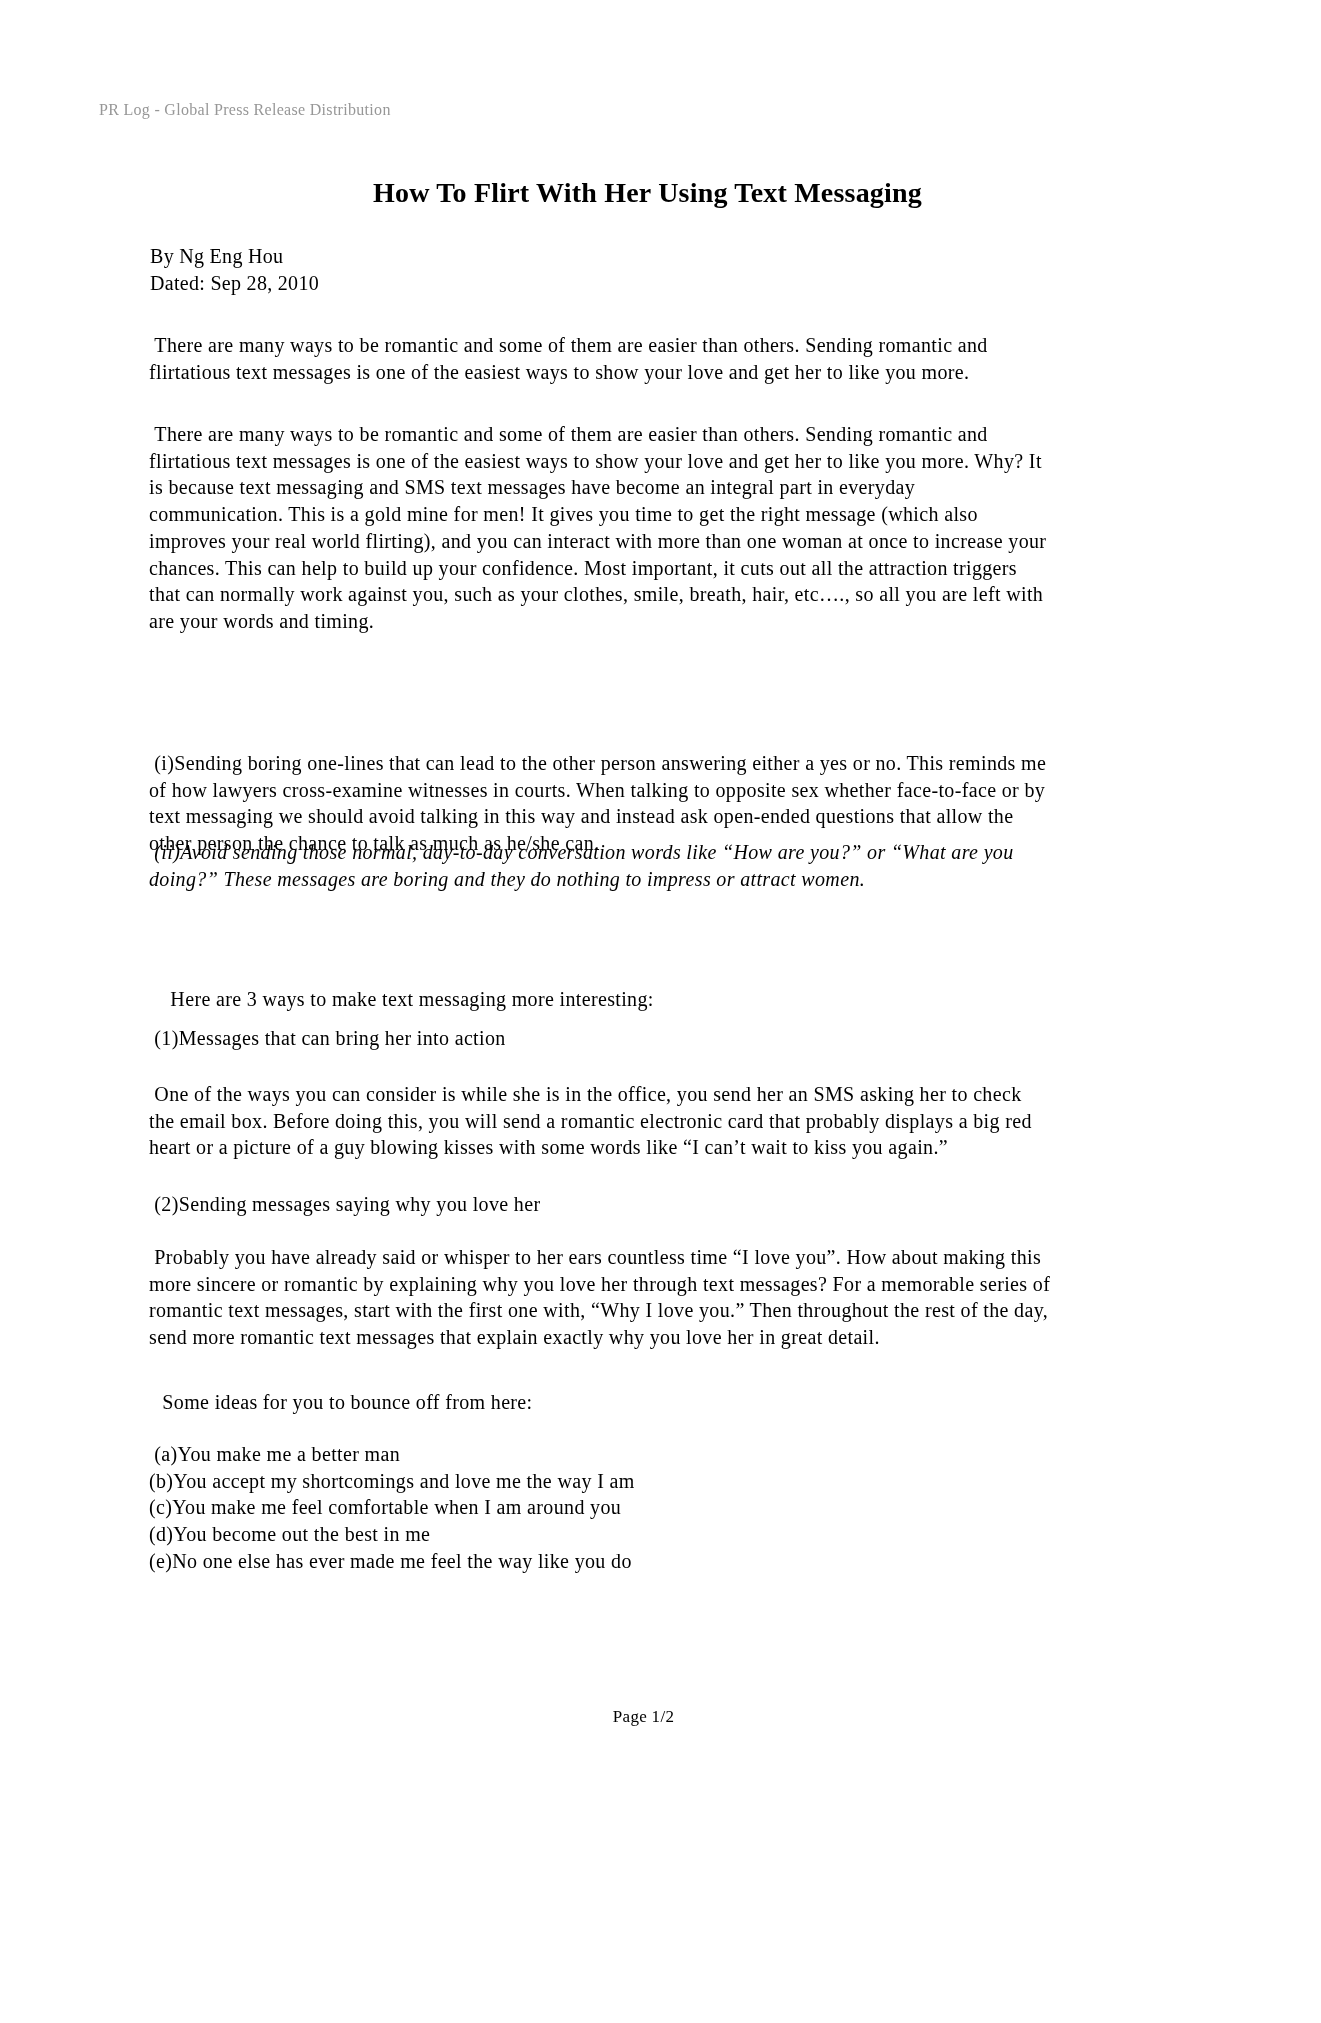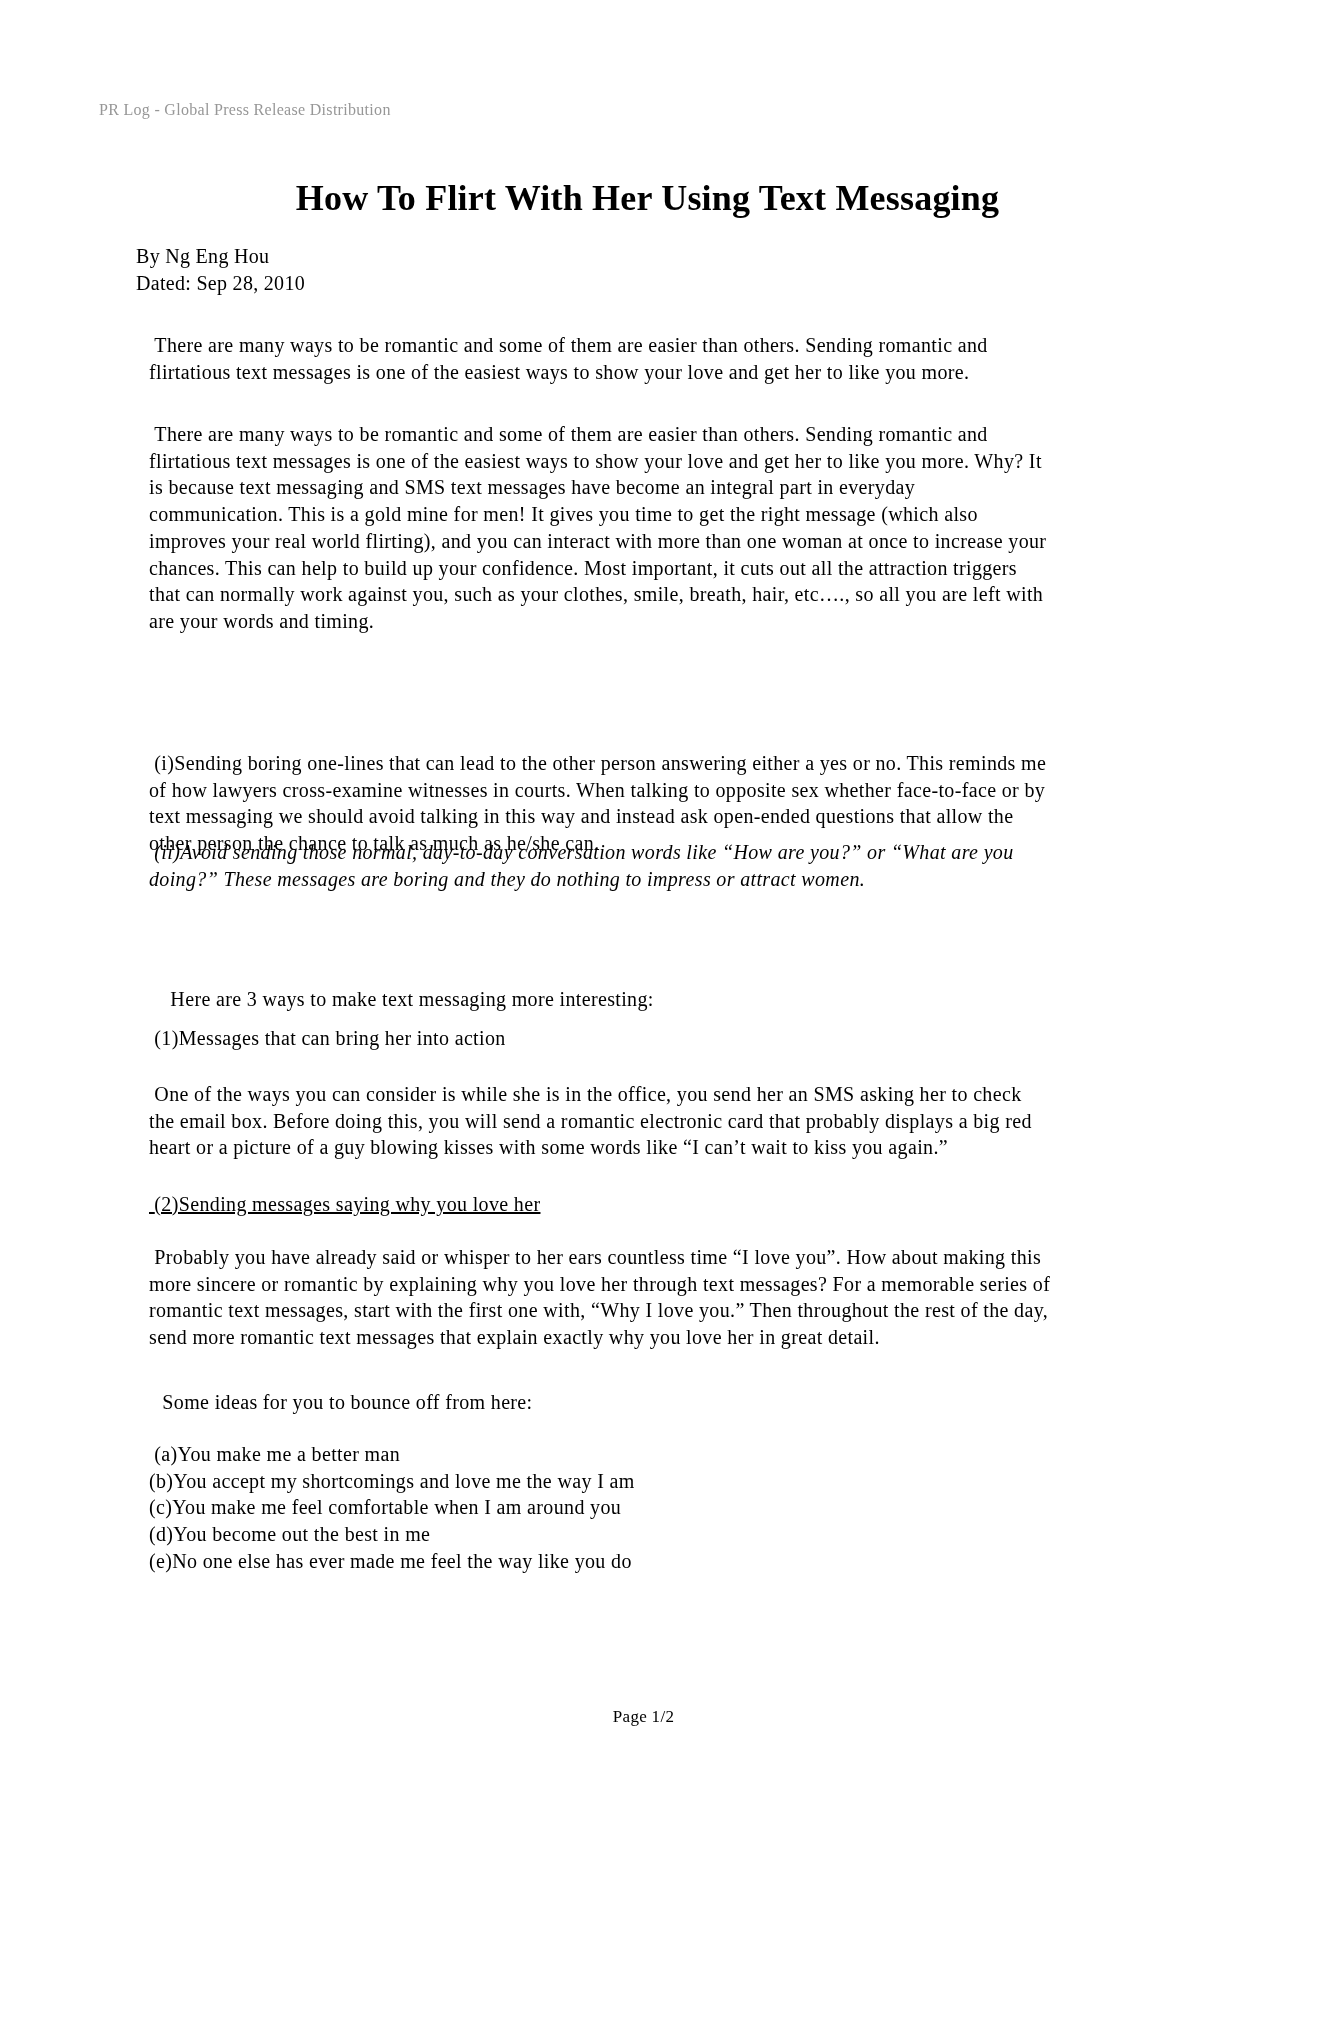"How To Flirt With Her" .doc-title { font-size: 36px -> 28px }
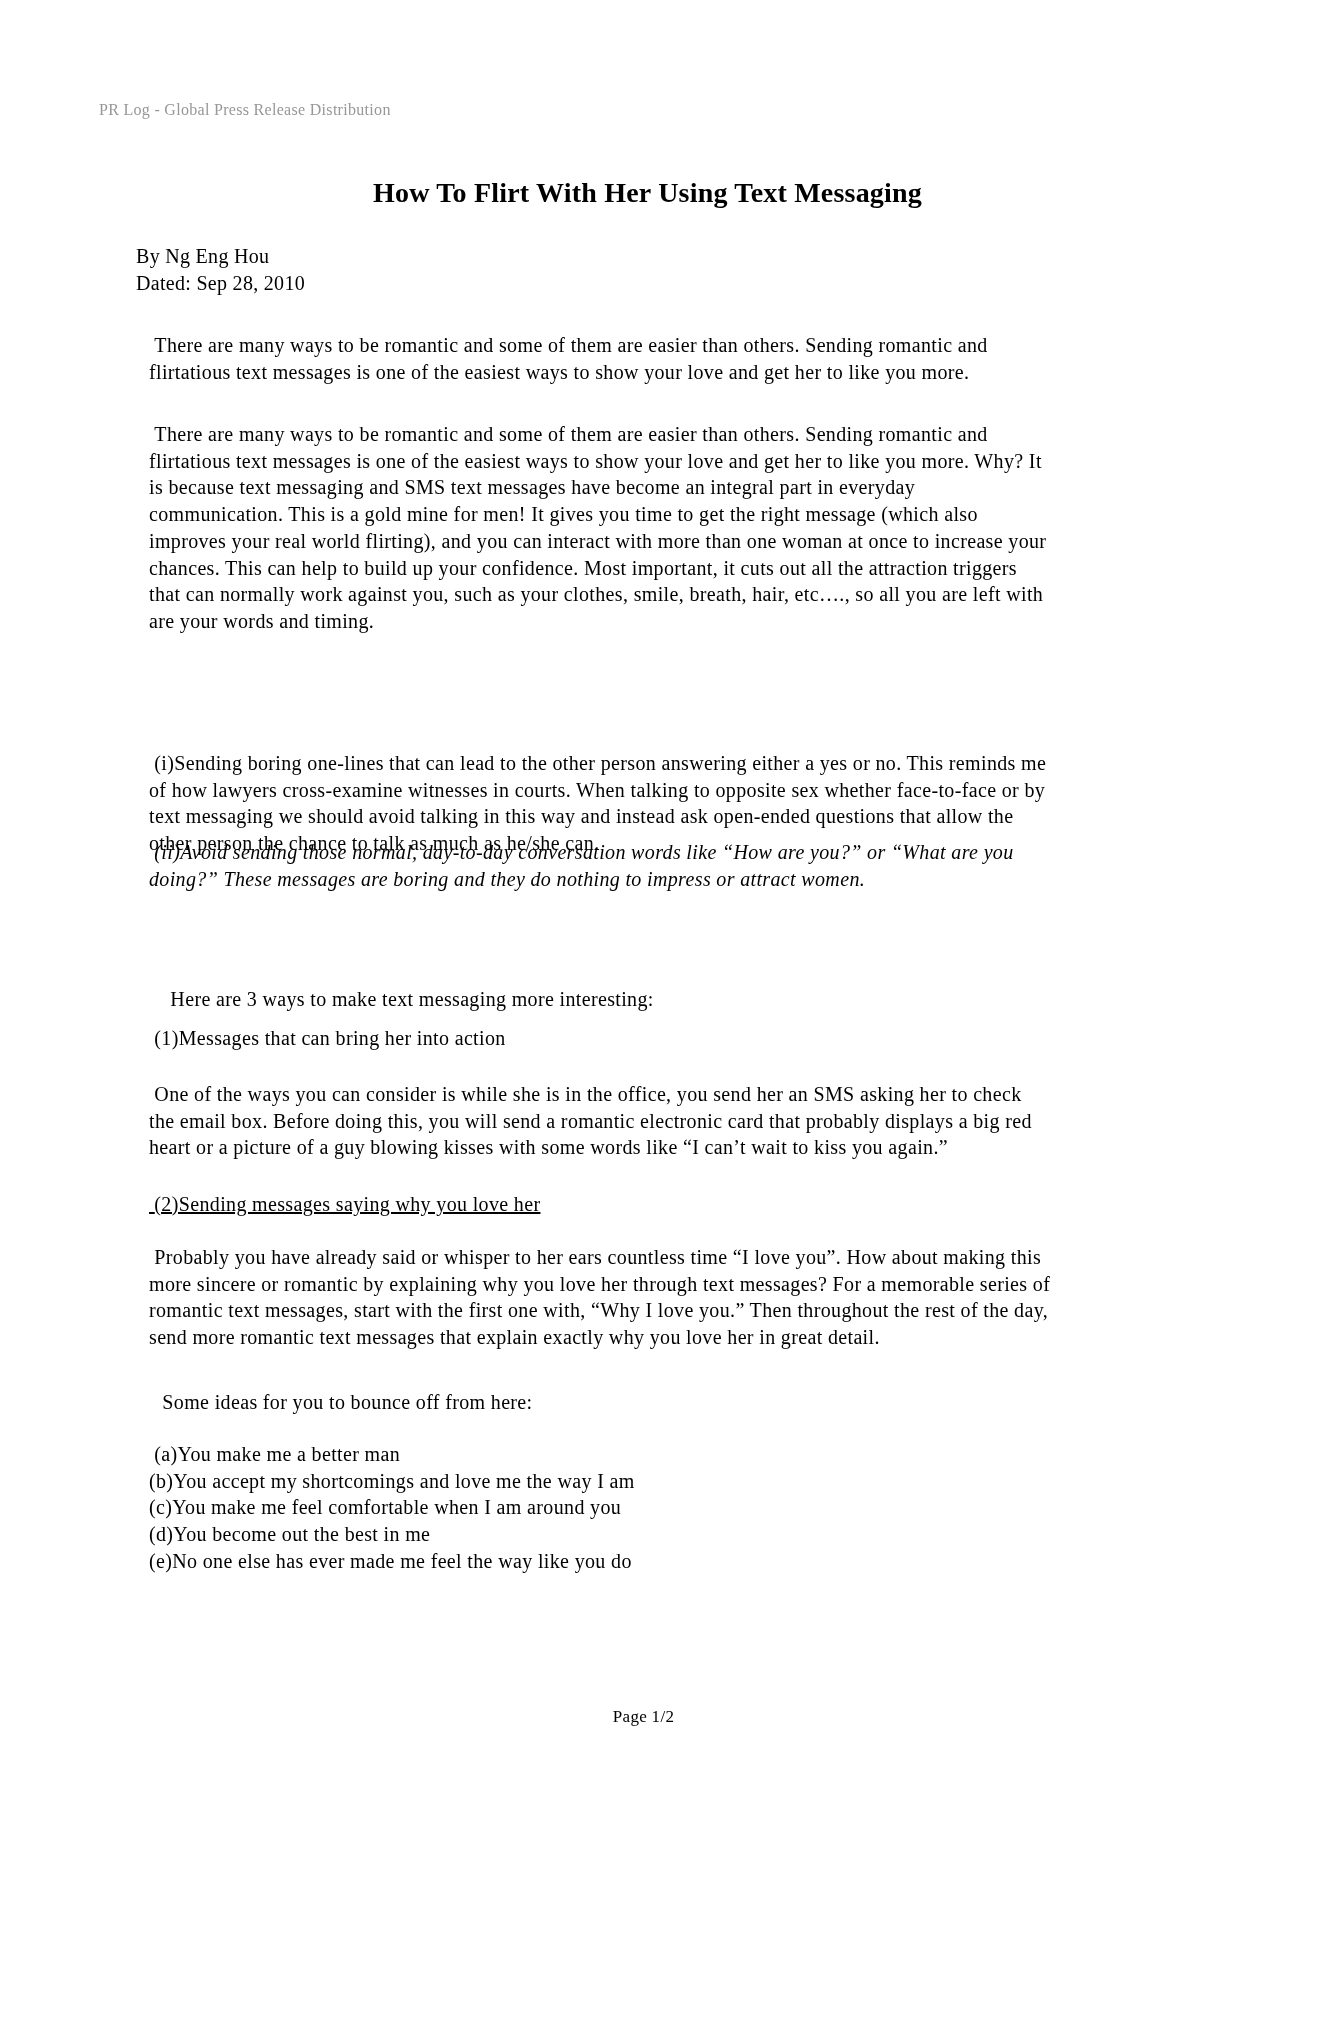"By Ng Eng Hou" .byline-block { left: 136px -> 150px }
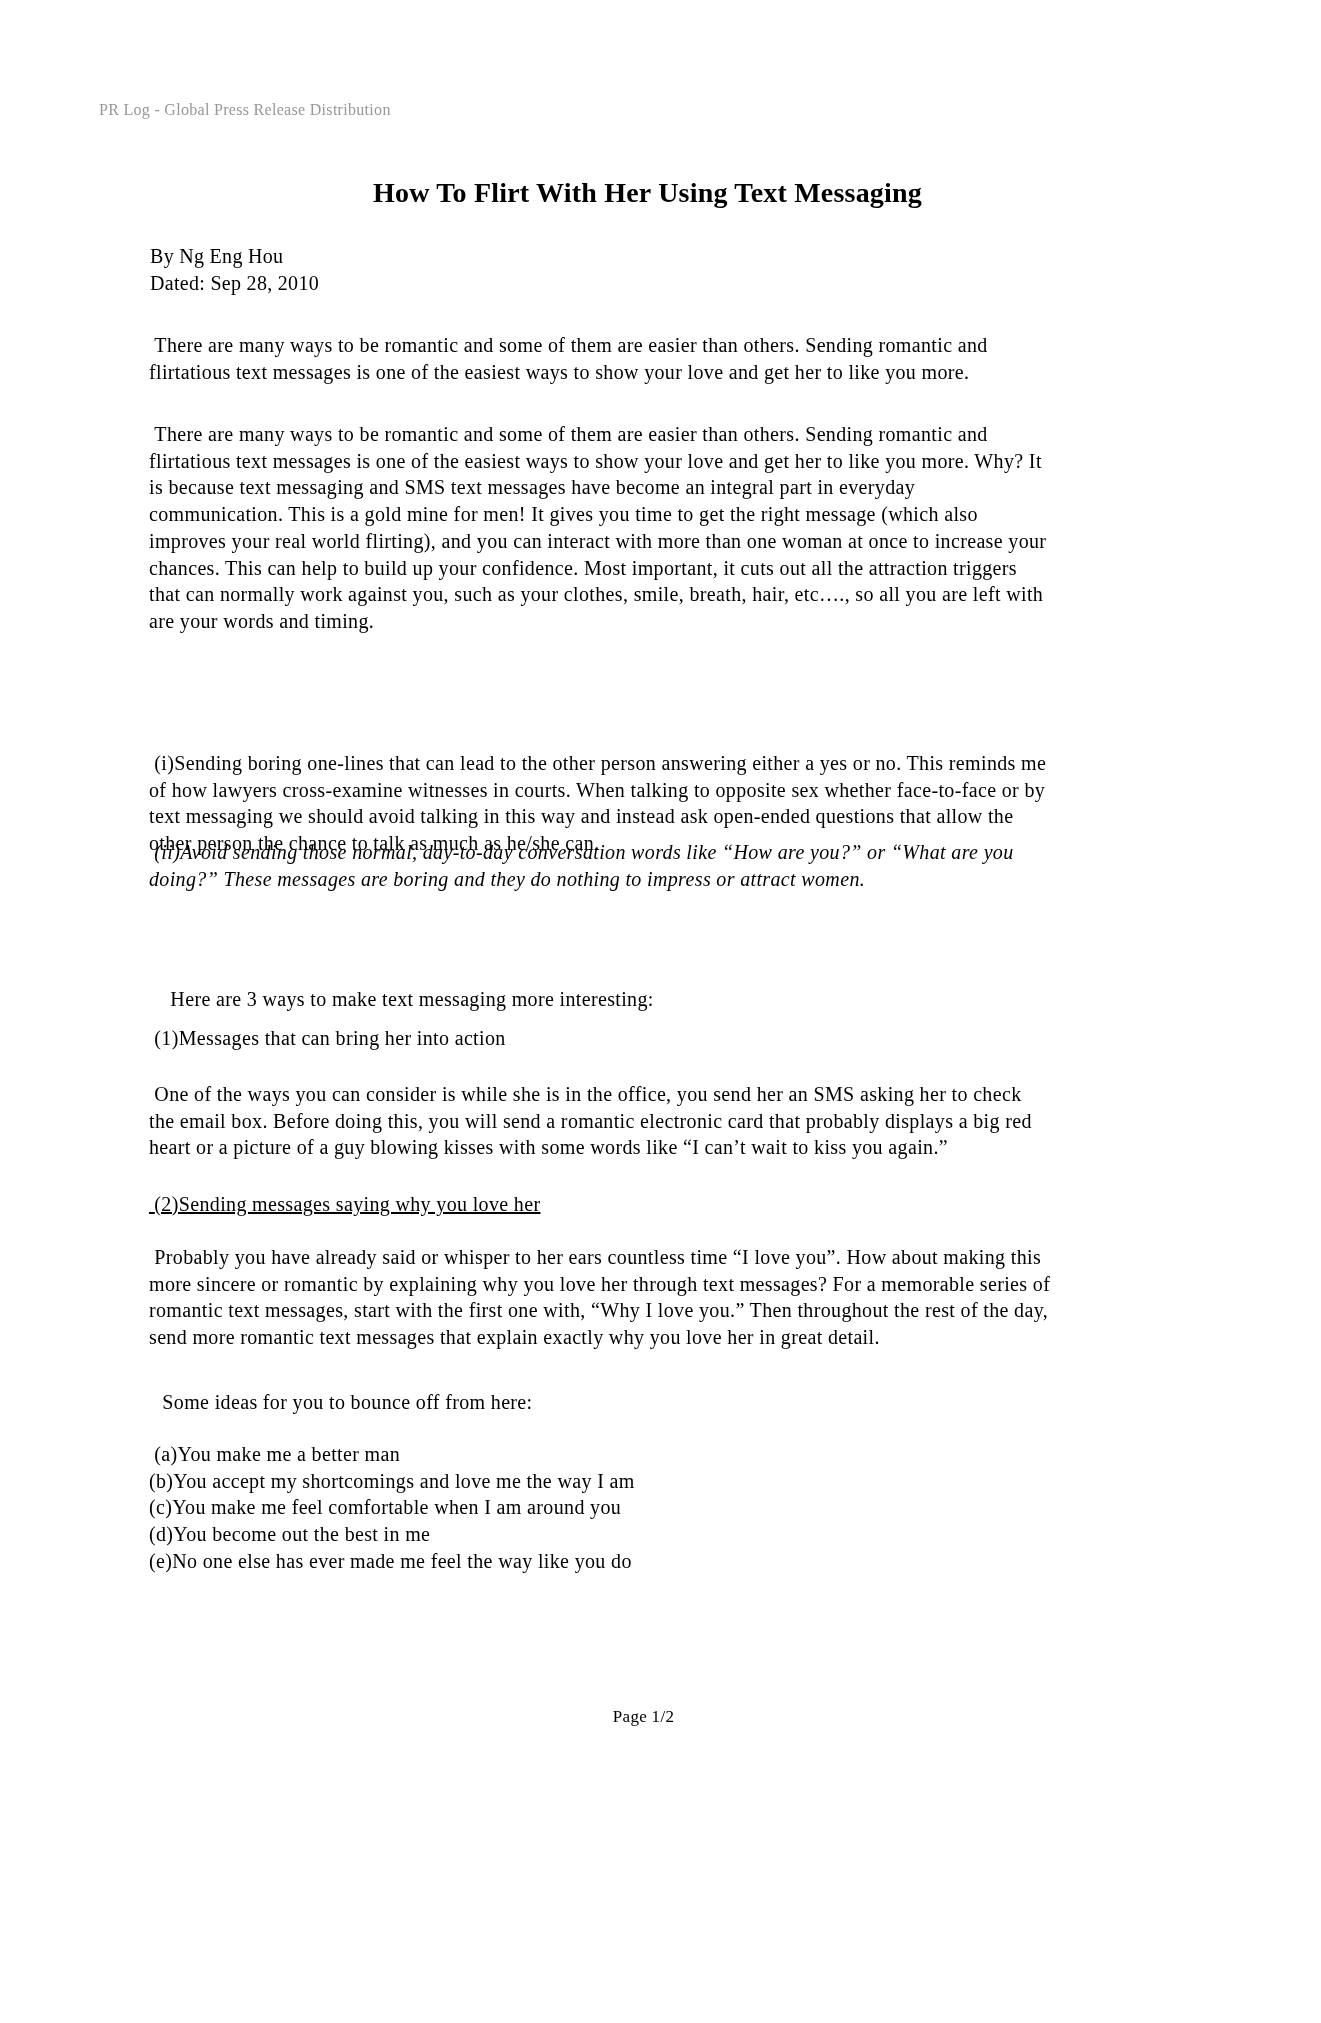"(2)Sending messages saying why you" p.para { text-decoration: underline -> none }
